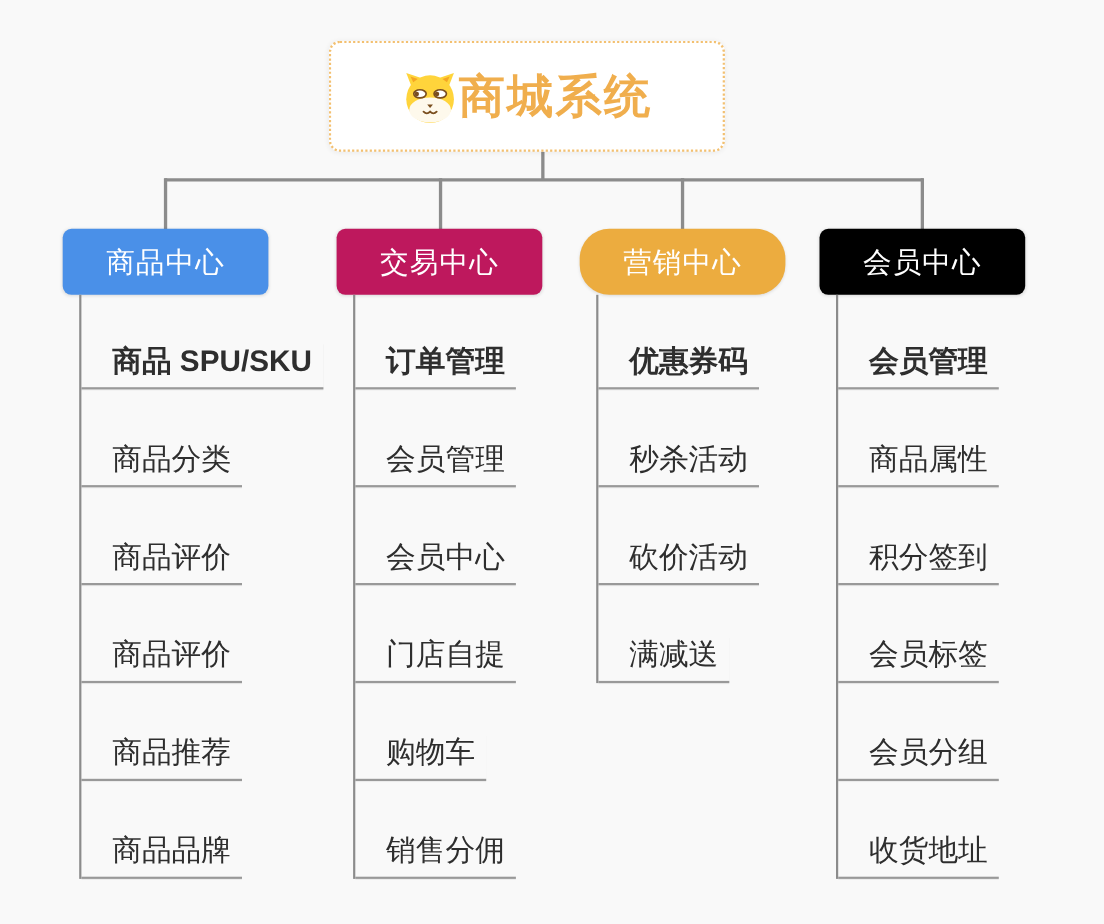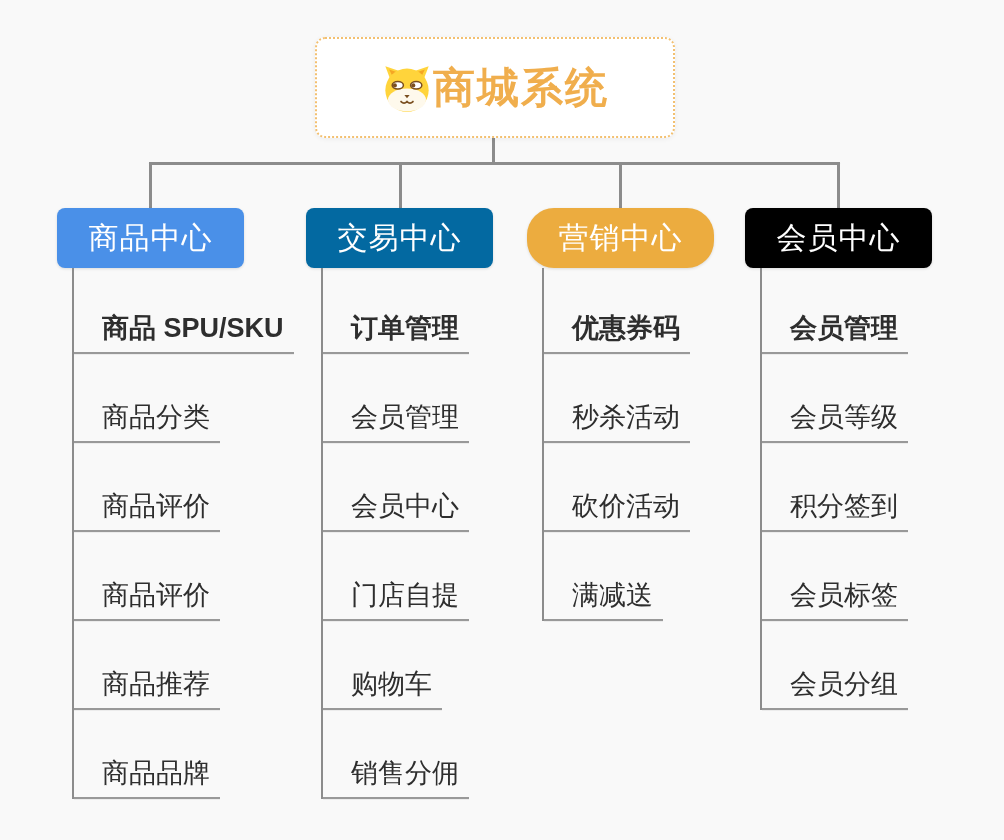"商城系统" .root-node { left: 315px -> 299px }
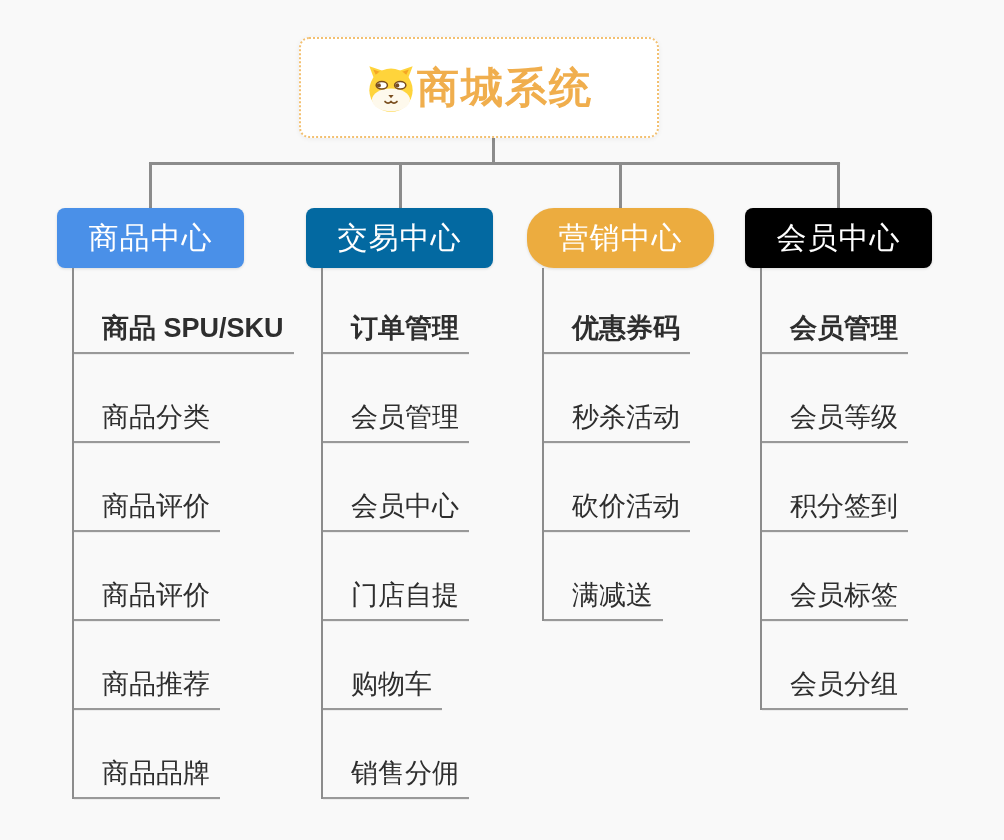"商品中心" .branch-header { font-size: 30px -> 26px }
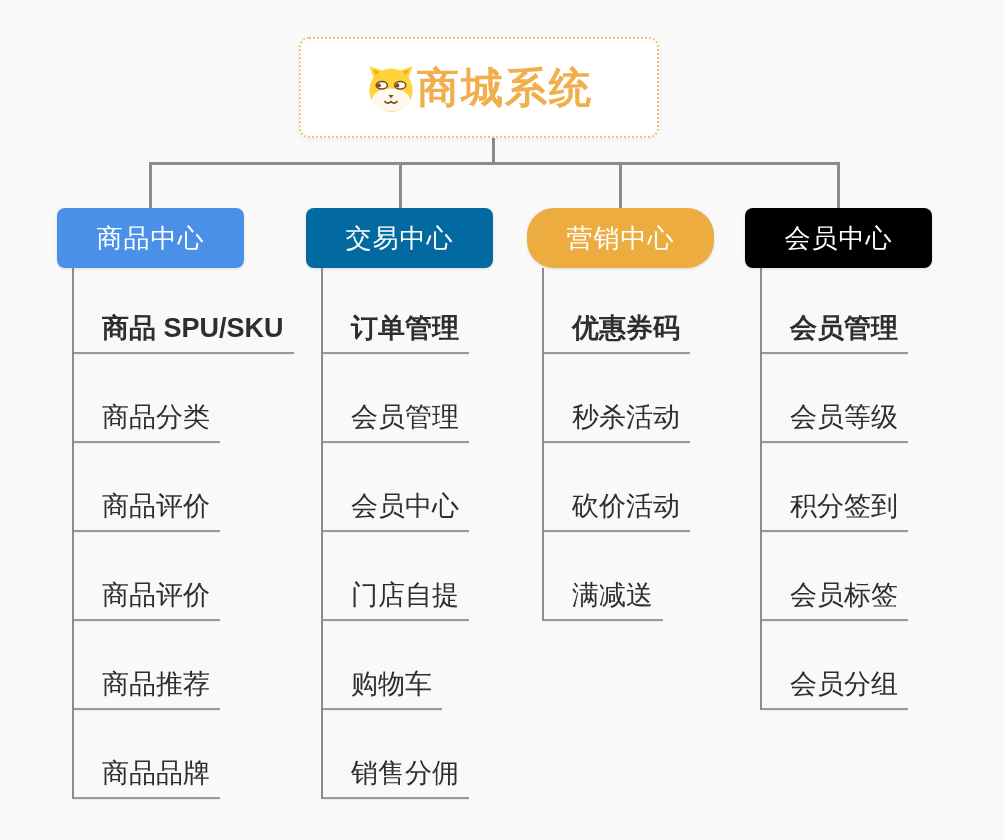"交易中心" div.branch-header { background: #0369a1 -> #be185d }
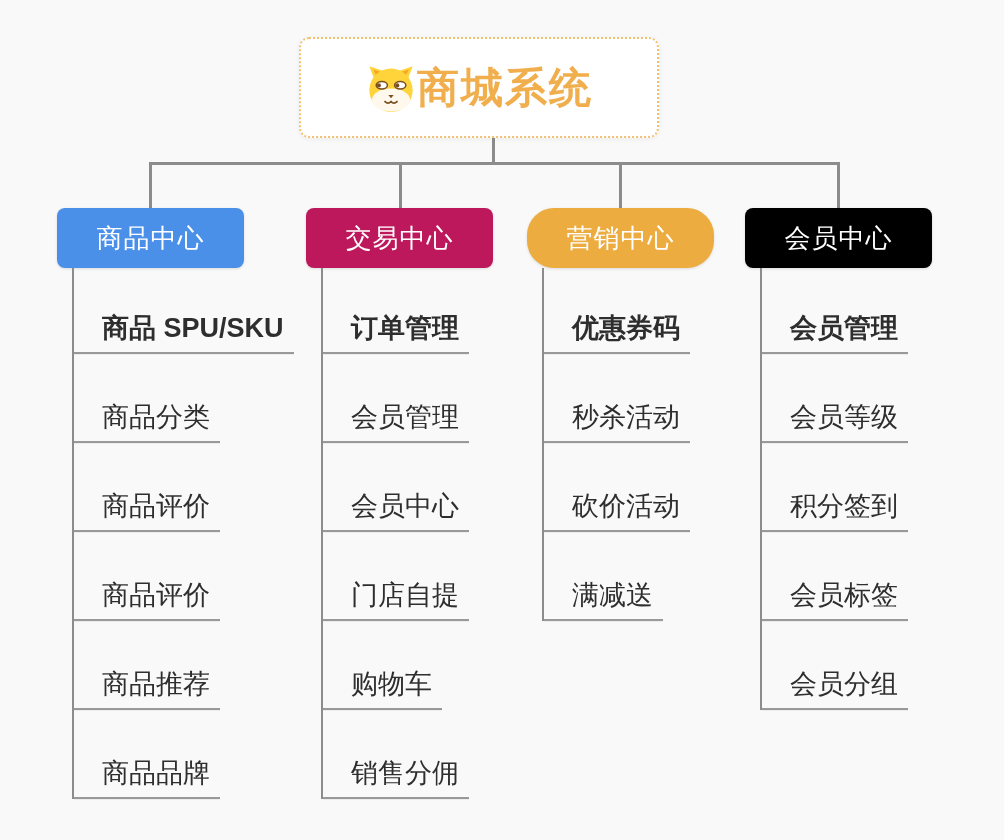"会员等级" span.item-label { text: 会员等级 -> 商品属性 }
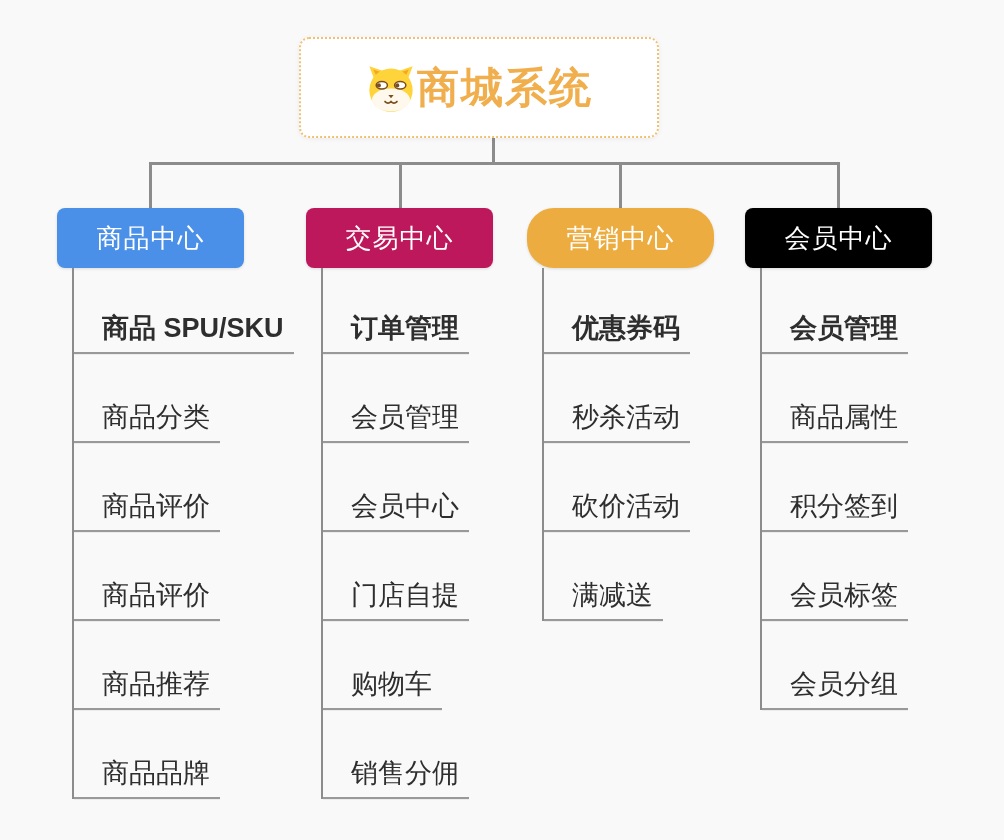"收货地址" div.item { html: none -> <div> <span>收货地址</span> </div> }
